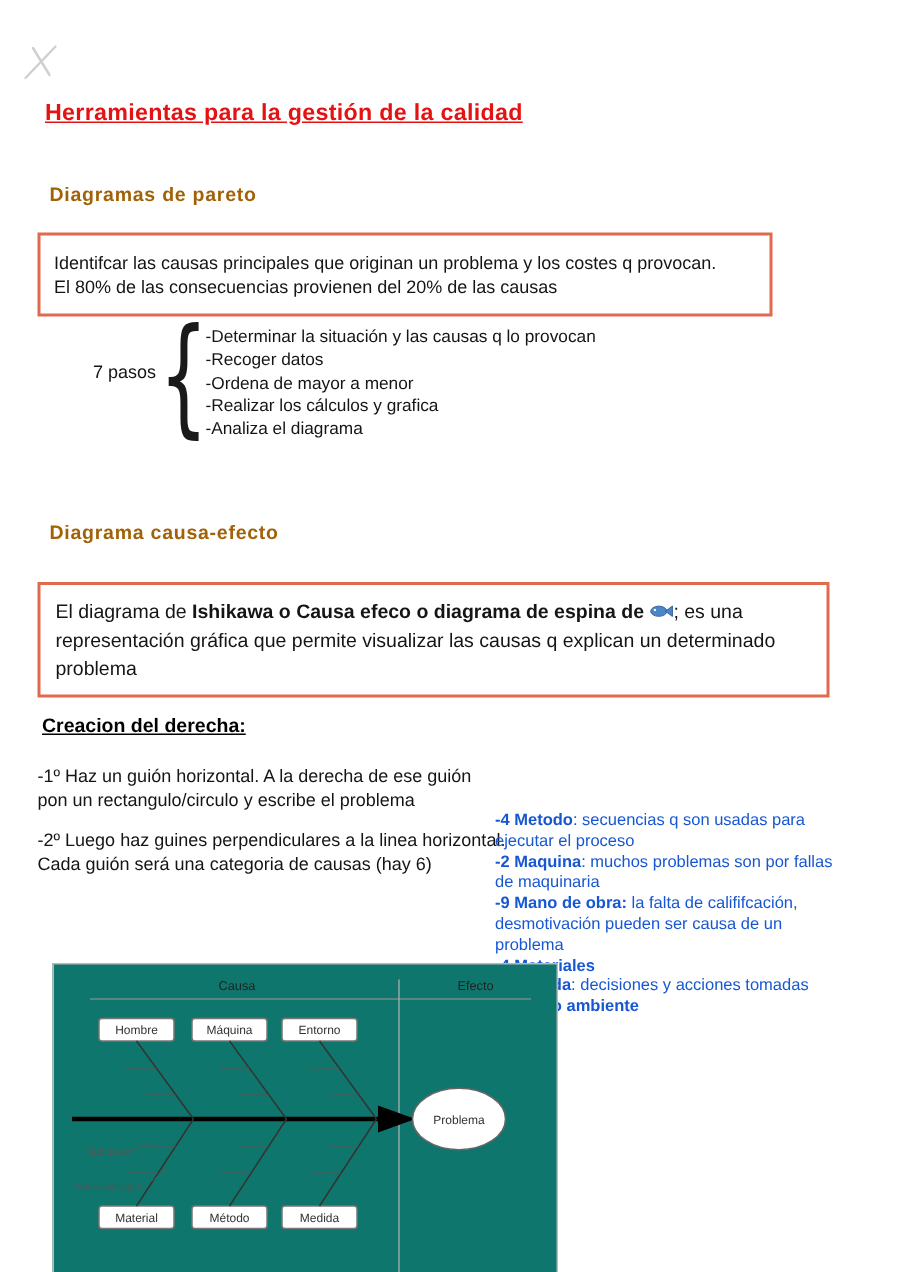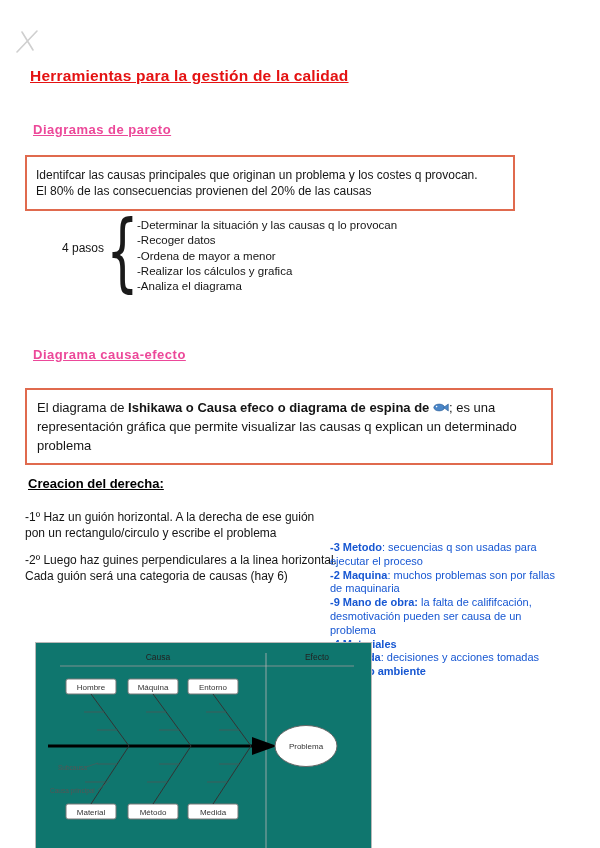"Diagramas de pareto" .green-heading { color: #ec4899 -> #a16207; text-decoration: underline -> none }
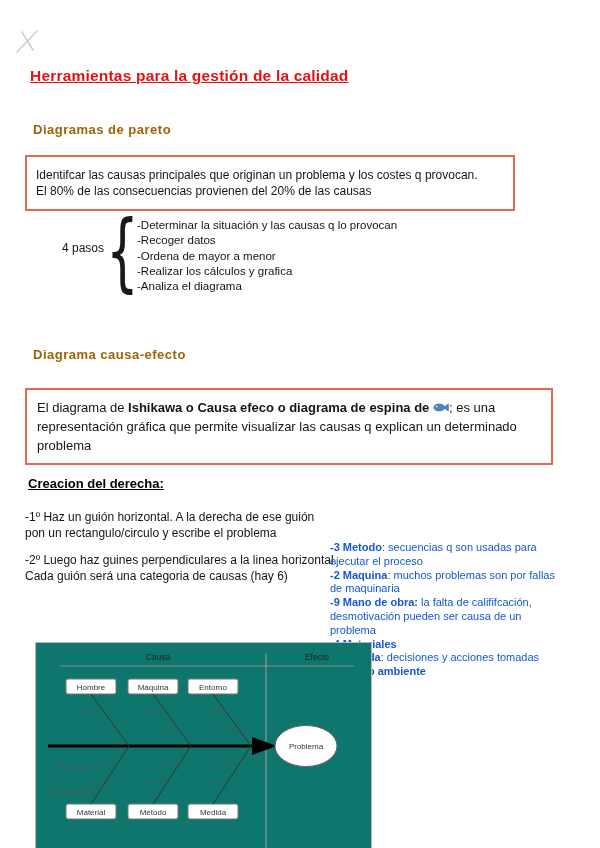"4 pasos" div { text: 4 -> 7 }
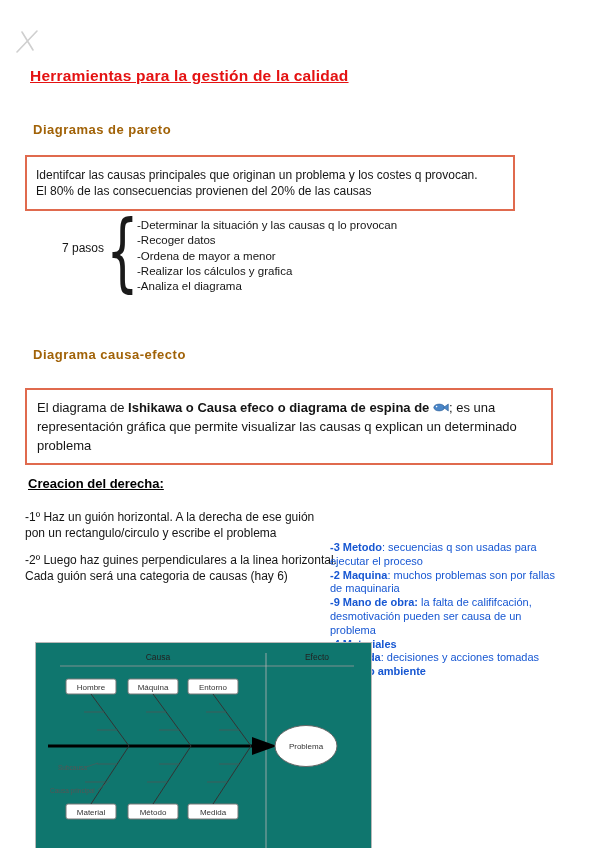"-3 Metodo" b { text: -3 -> -4 }
